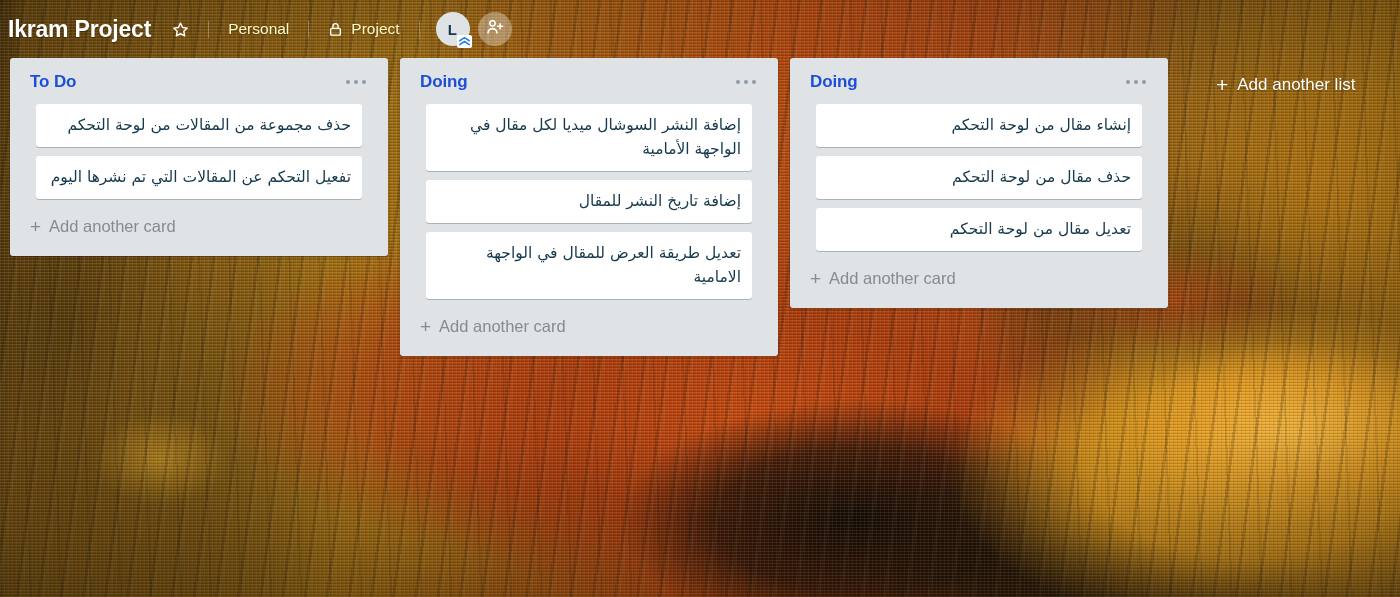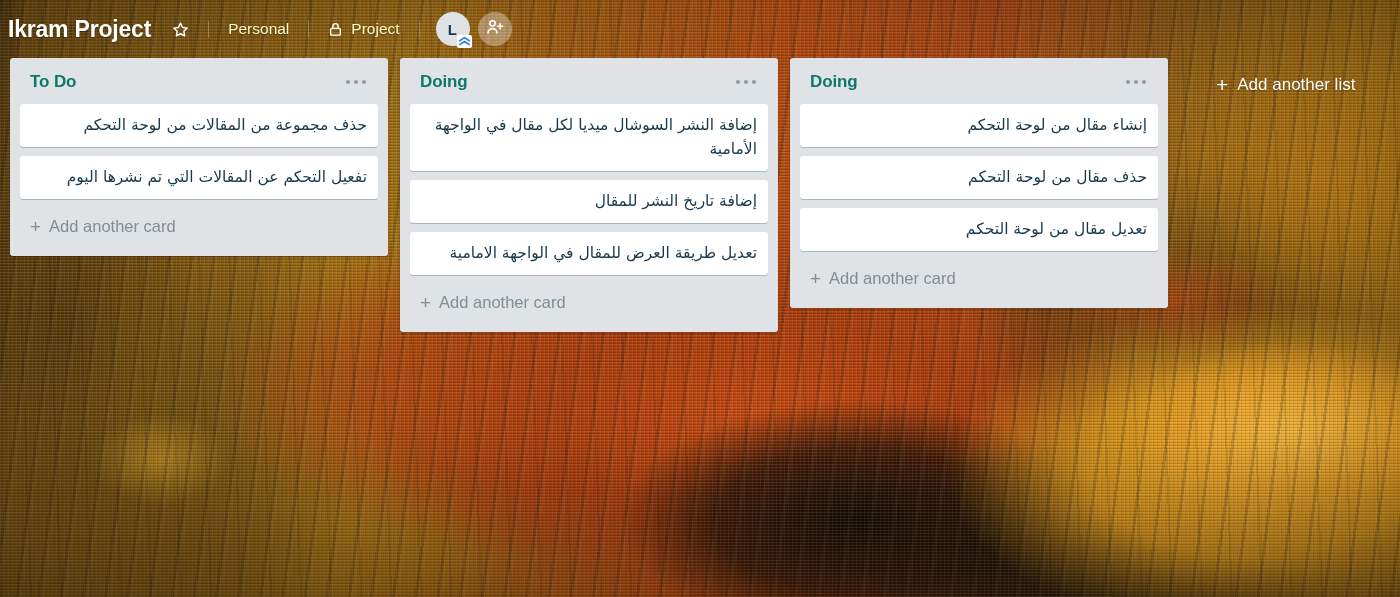"To Do" .list-title { color: #0f766e -> #1d4ed8 }
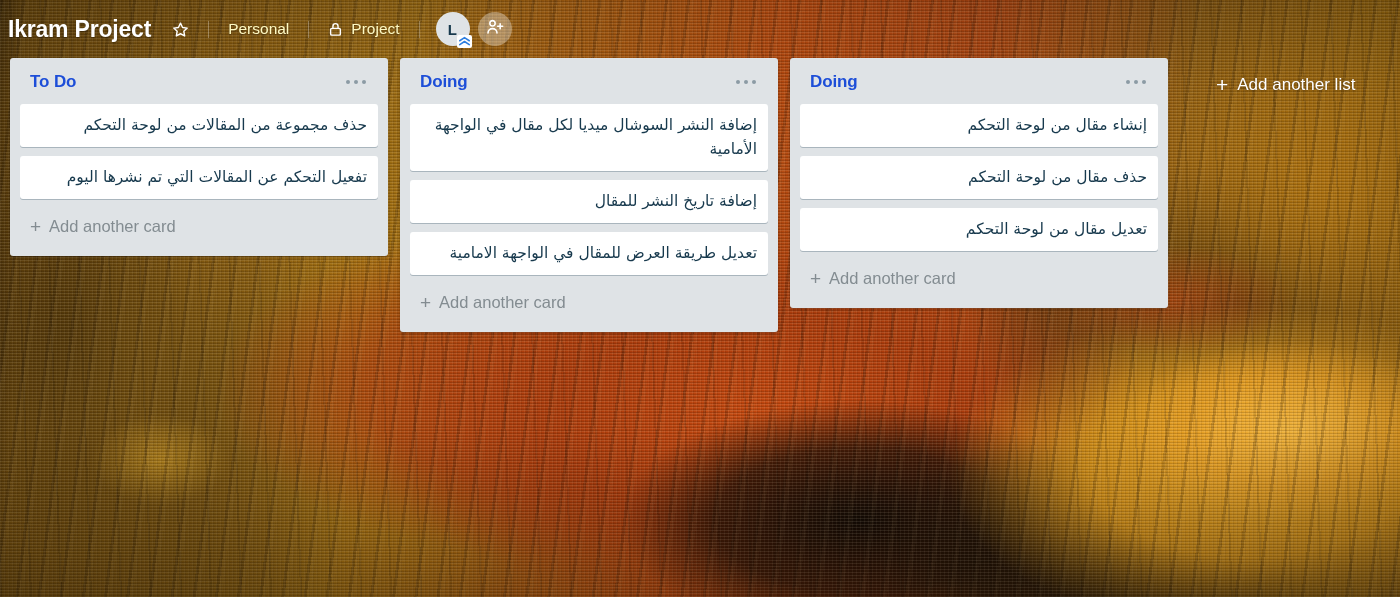"حذف مجموعة من المقالات من" .cards { padding: 0 10px -> 0 26px }
